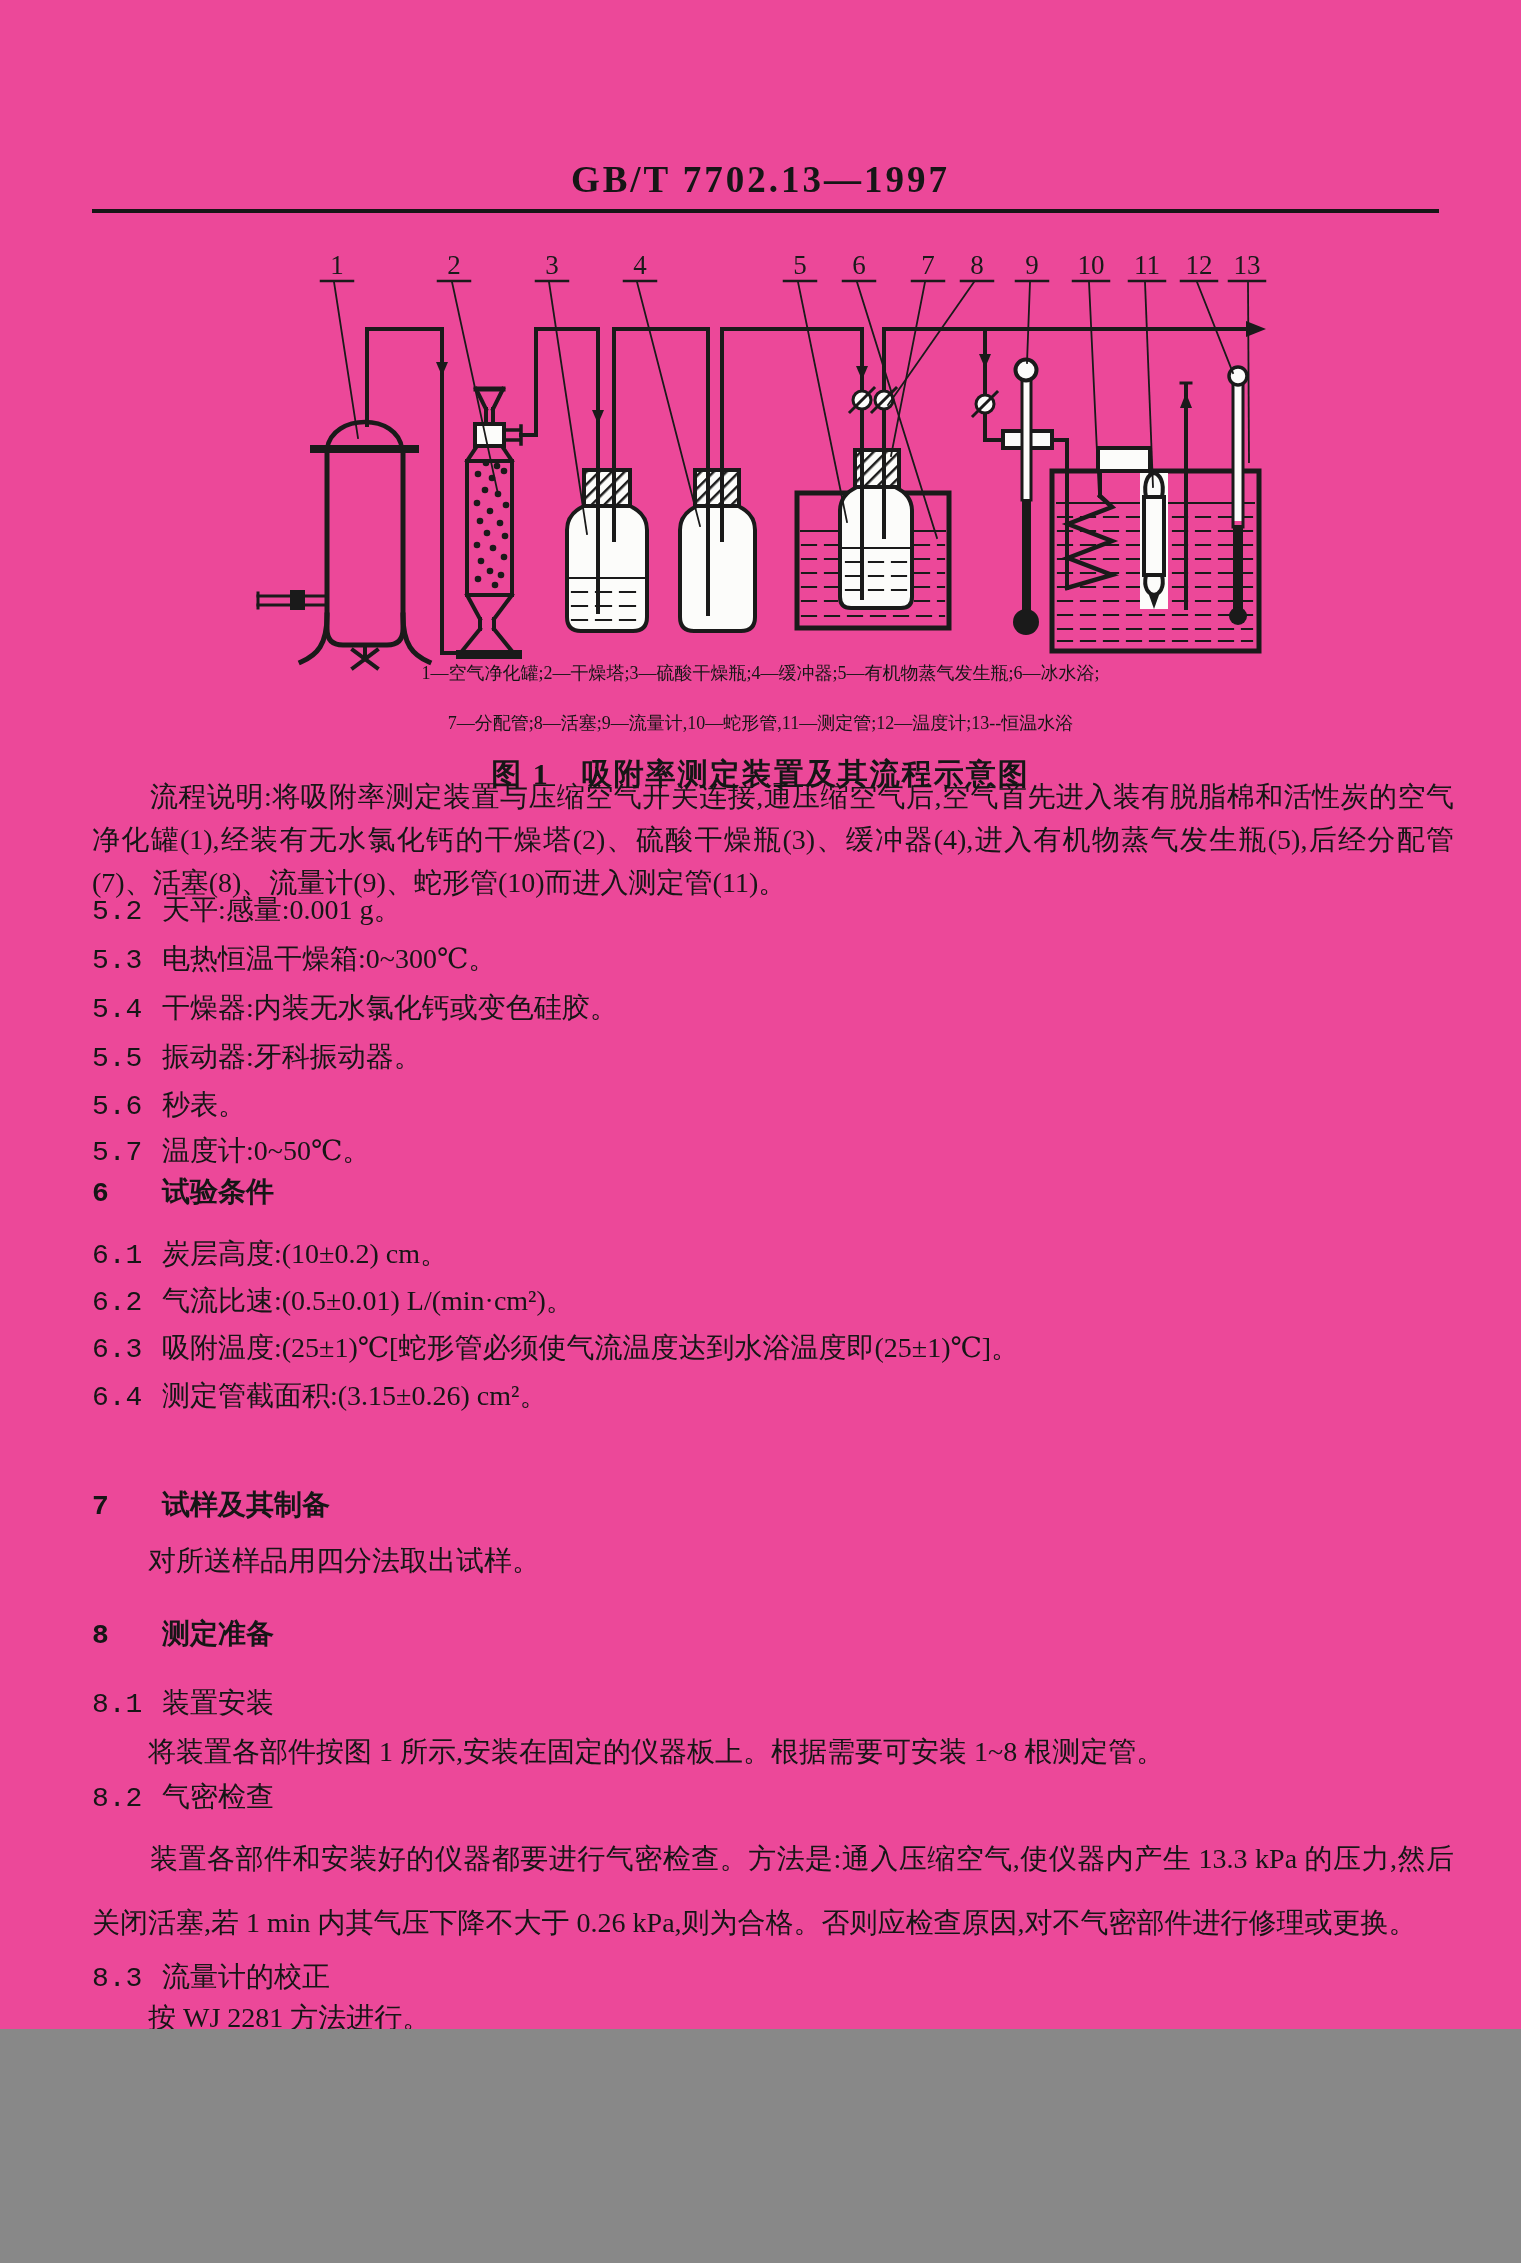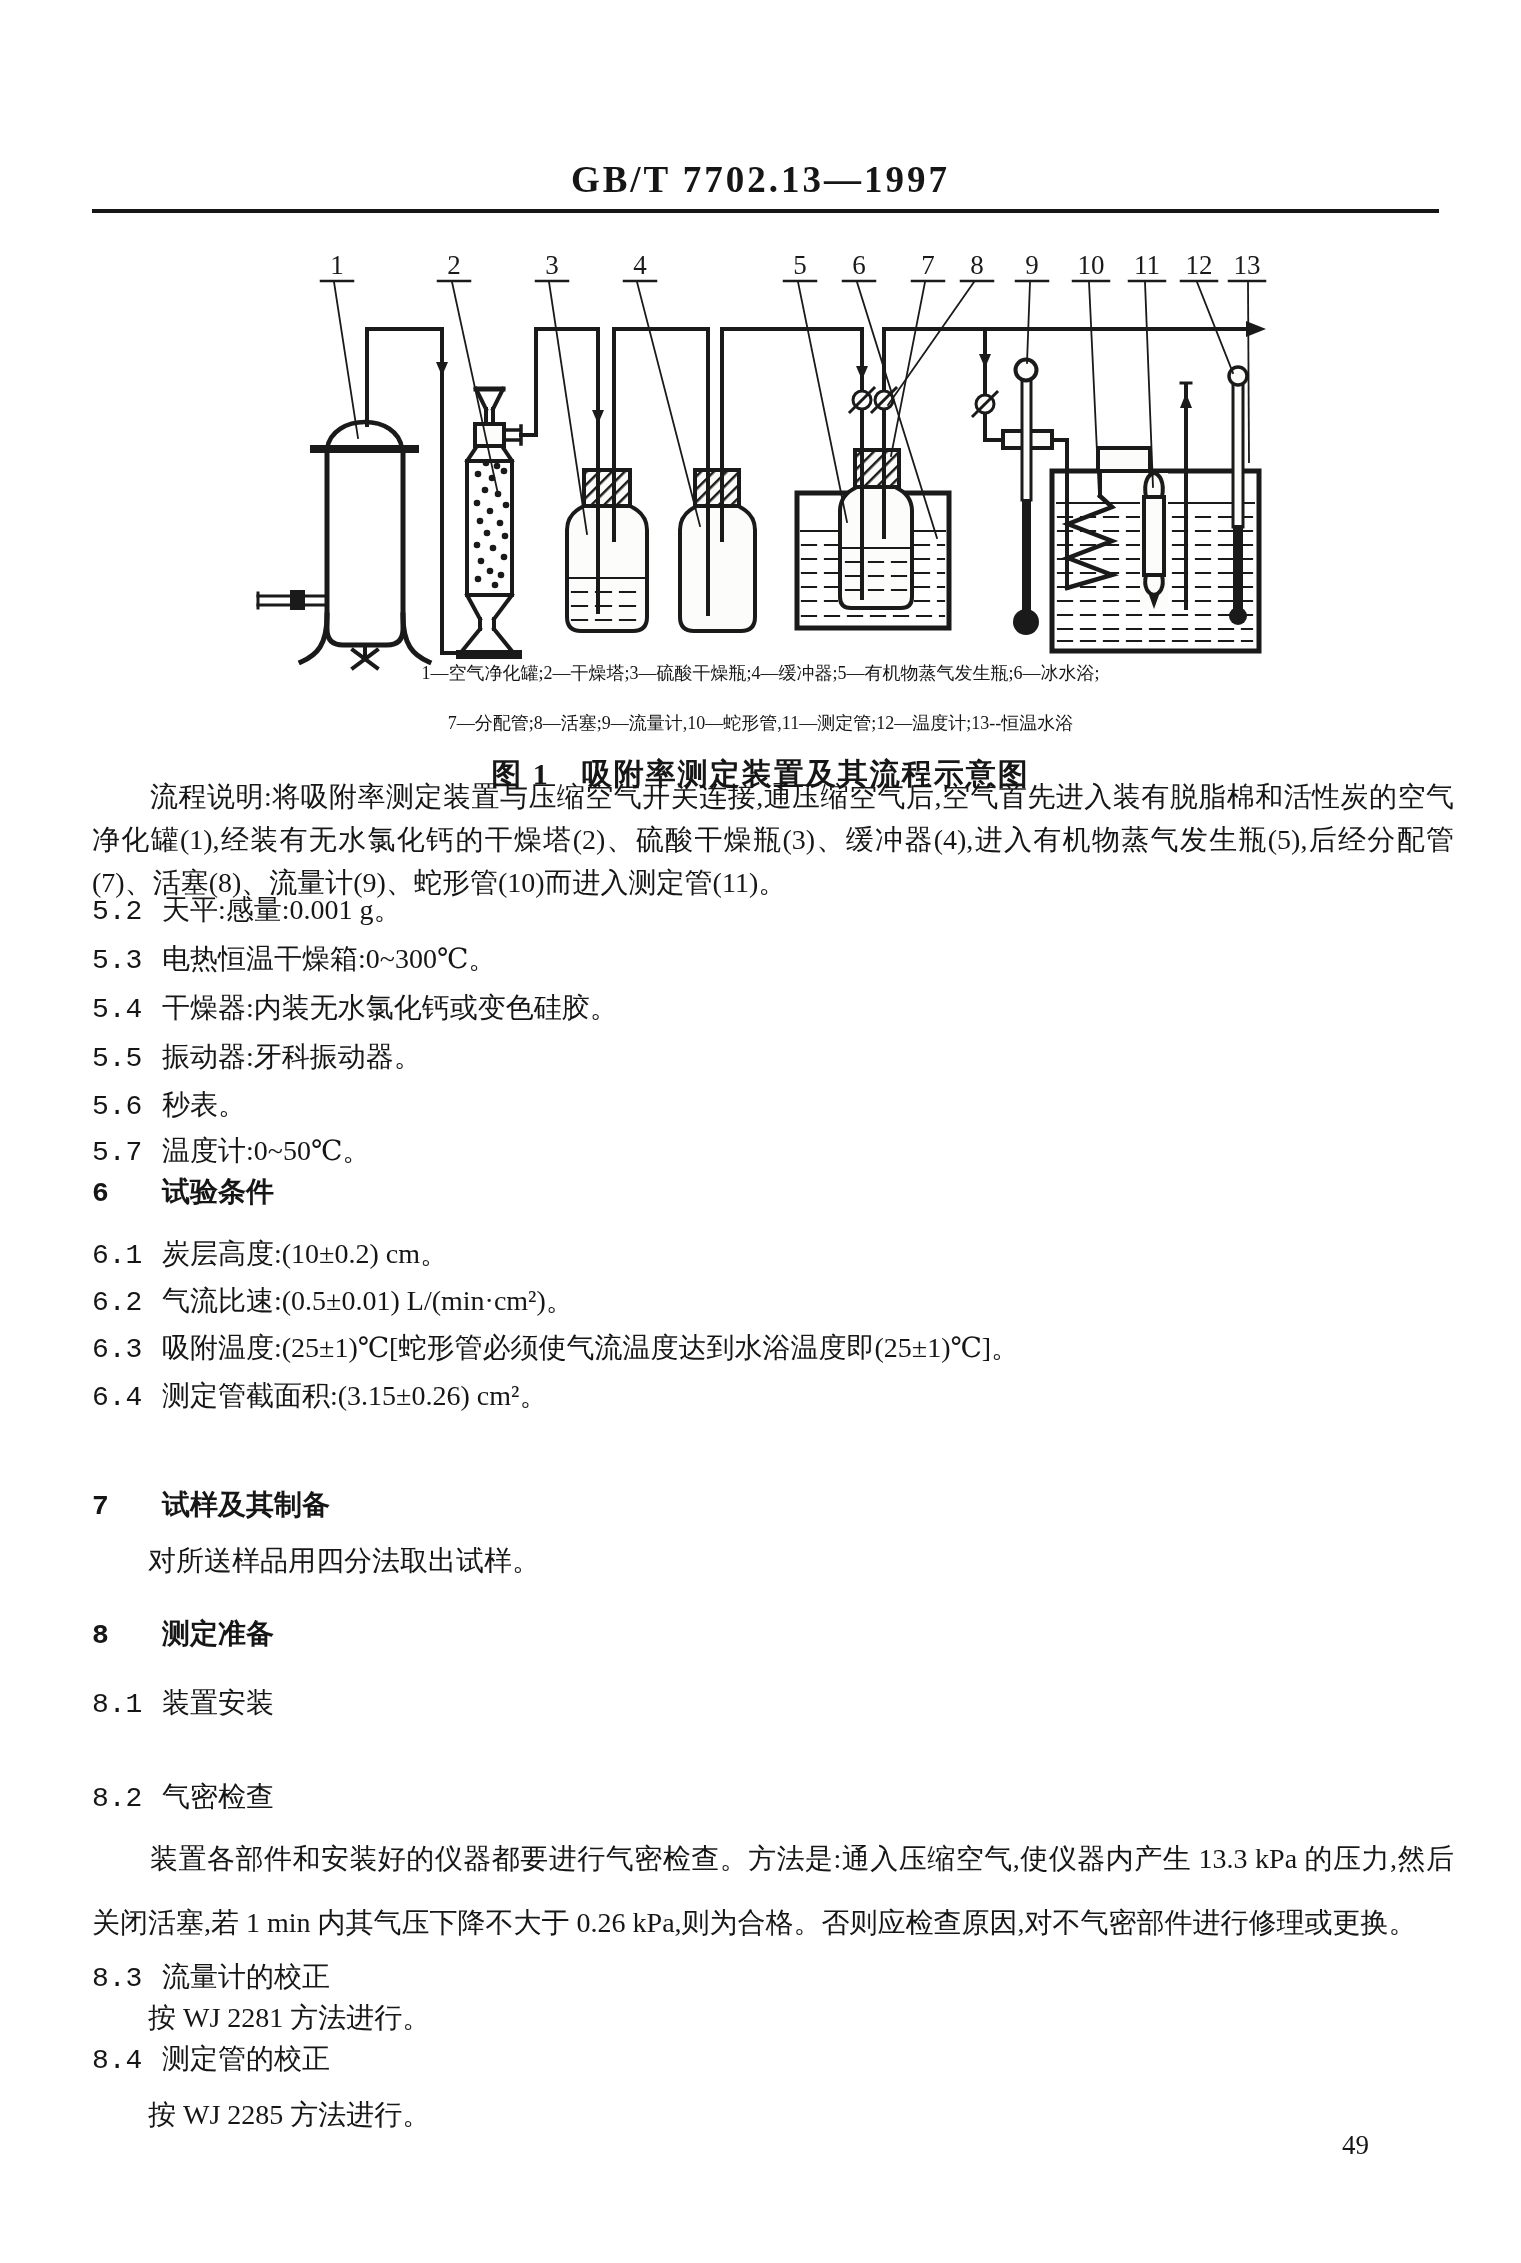"GB/T 7702.13—1997" .page { background: #ffffff -> #ec4899; height: 2263px -> 2029px }
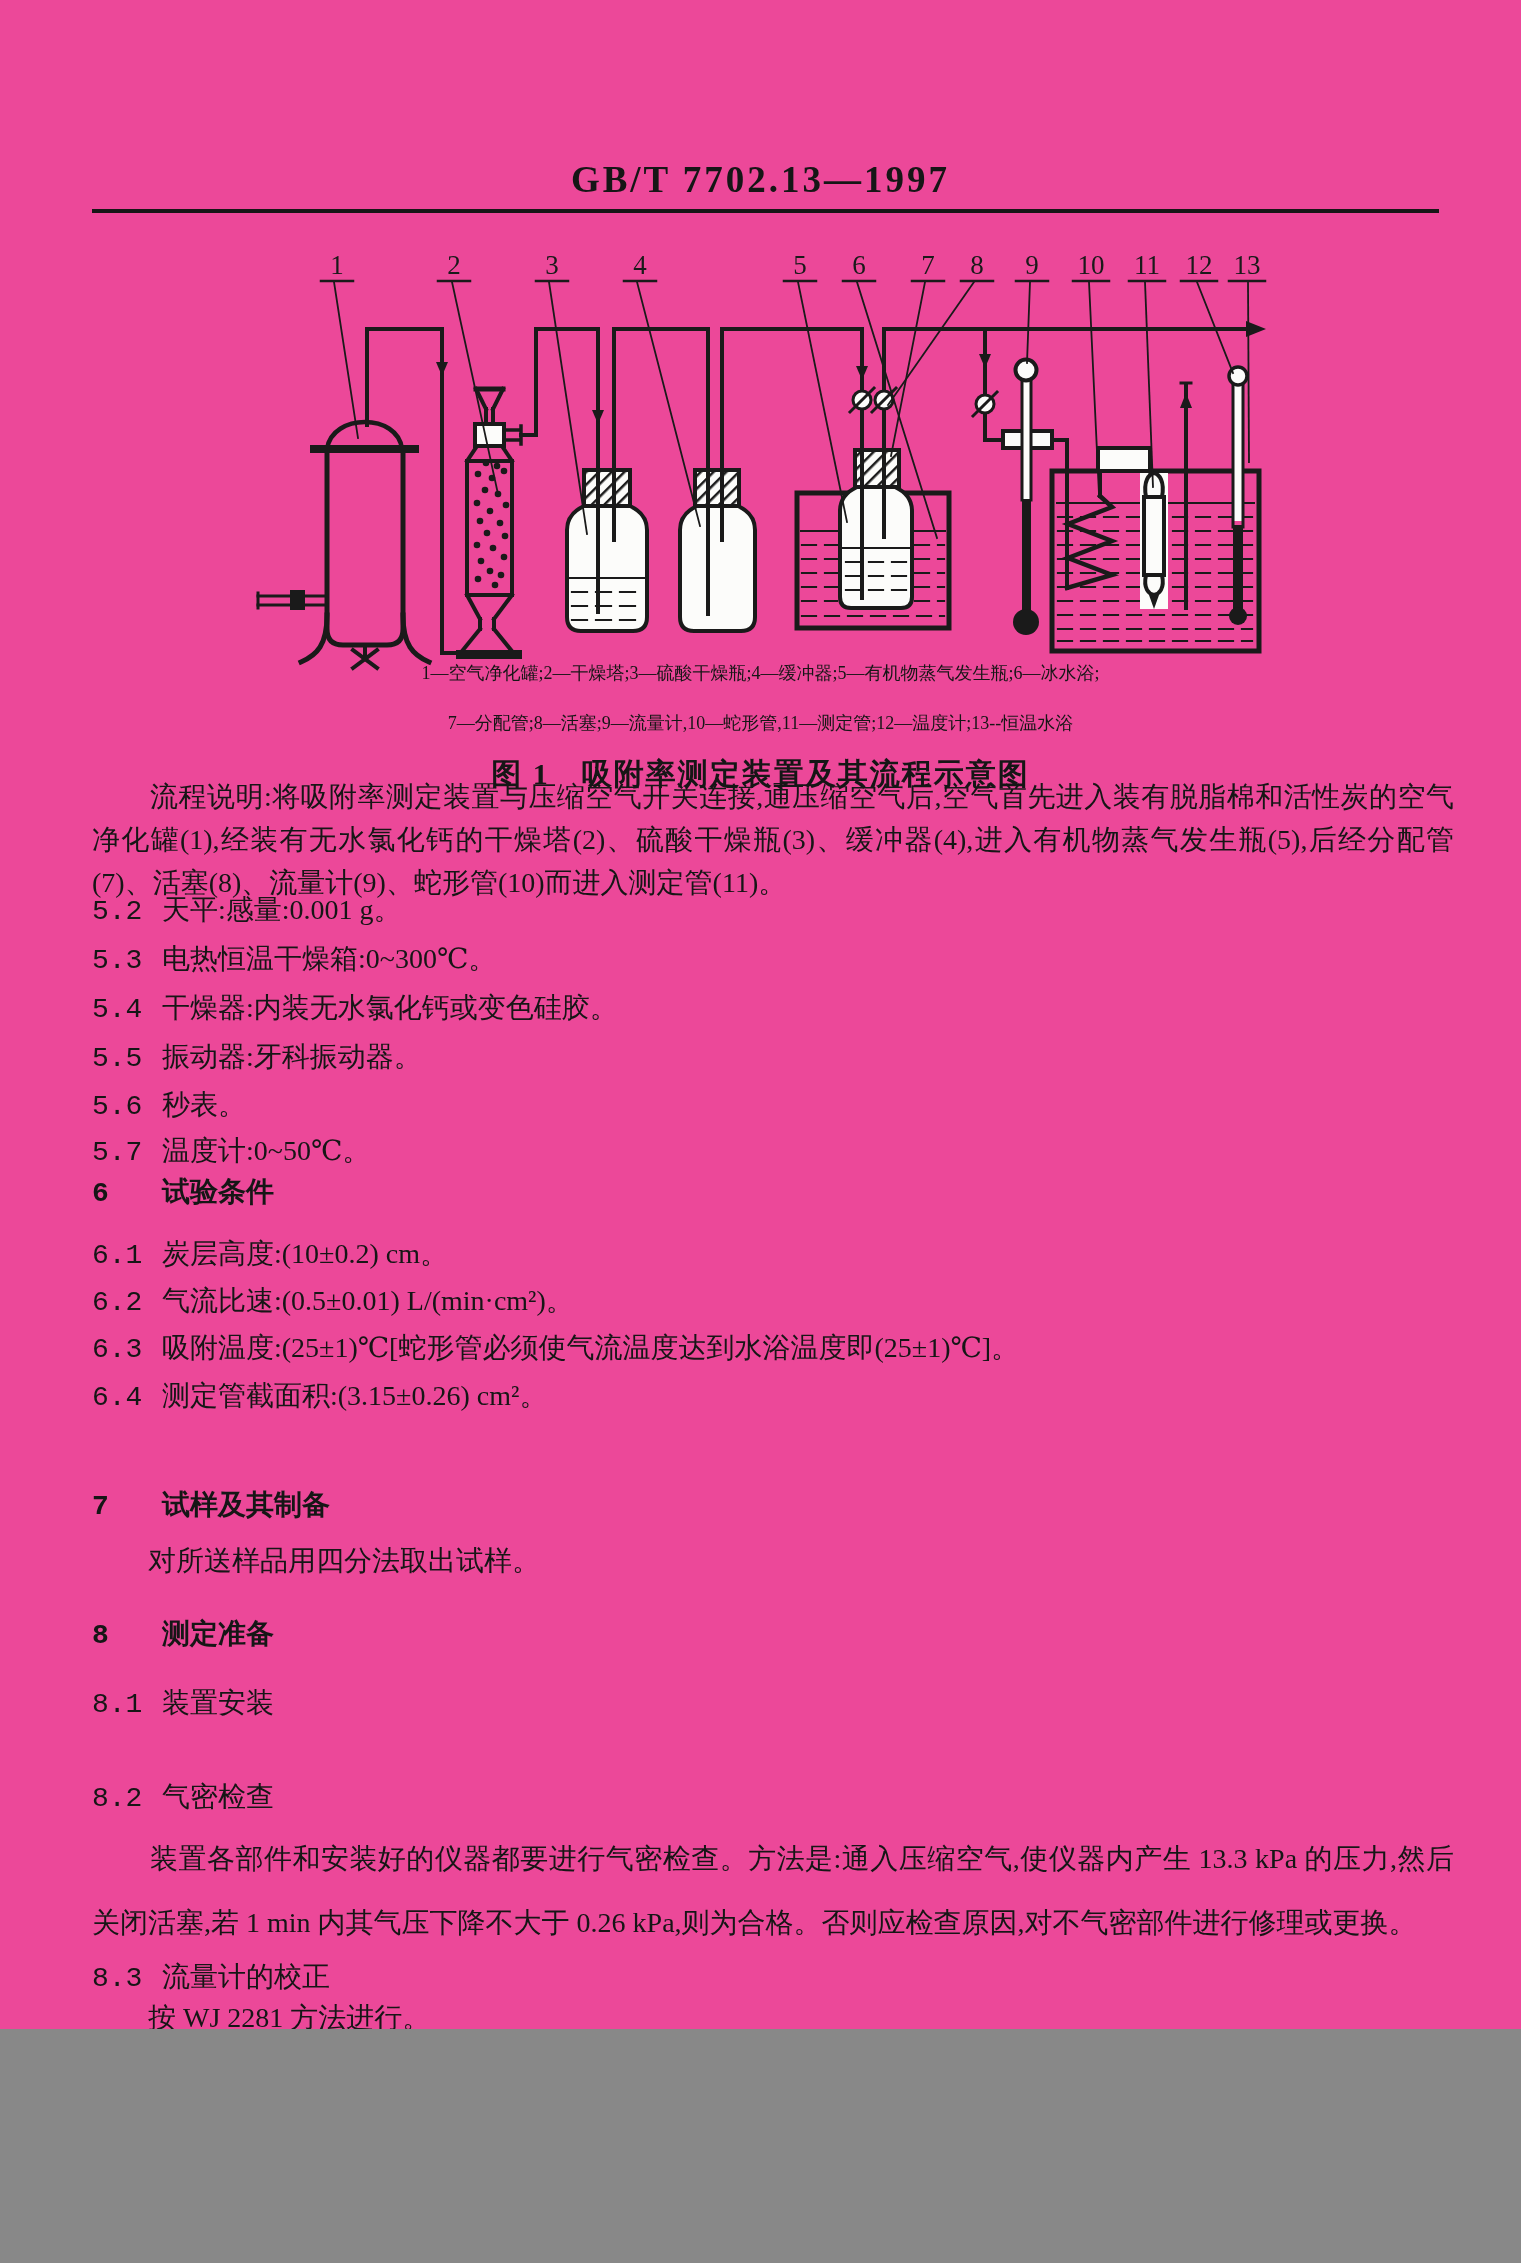"将装置各部件按图 1 所示,安装在固定的仪器板上。根据需要可安装 1~8" div.abs { html: none -> <div>将装置各部件按图 1 所示,安装在固定的仪器板上。根据需要可安装 1~8 根测定管。</div> }
